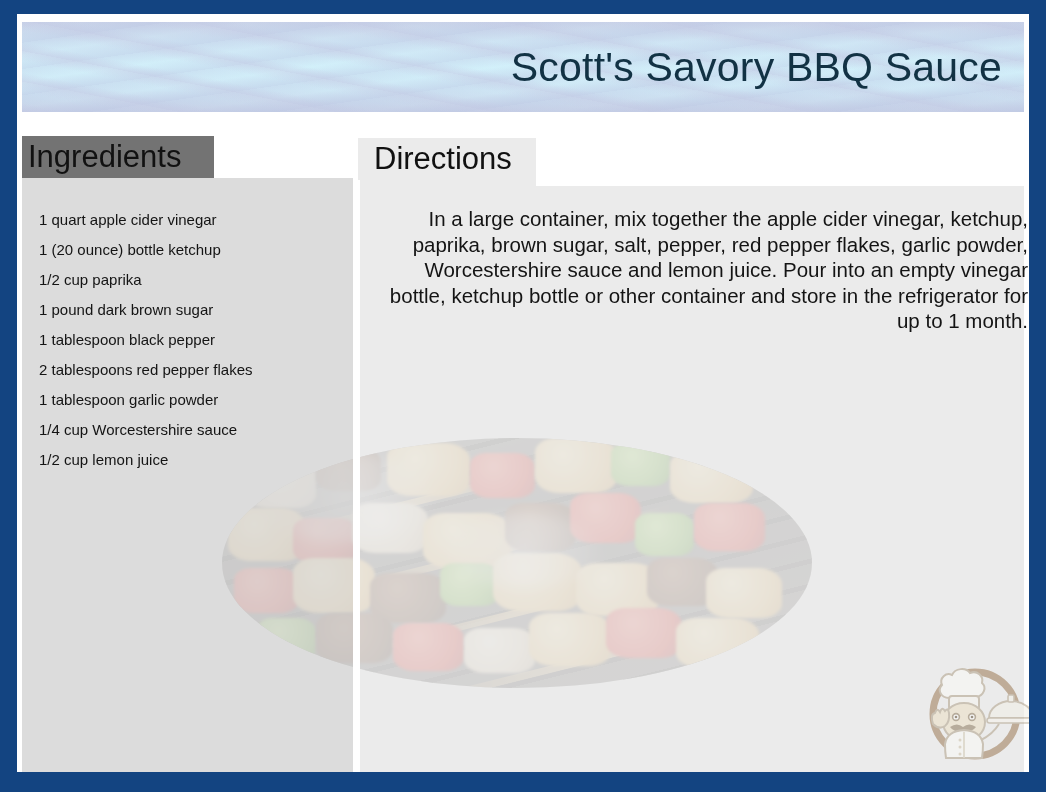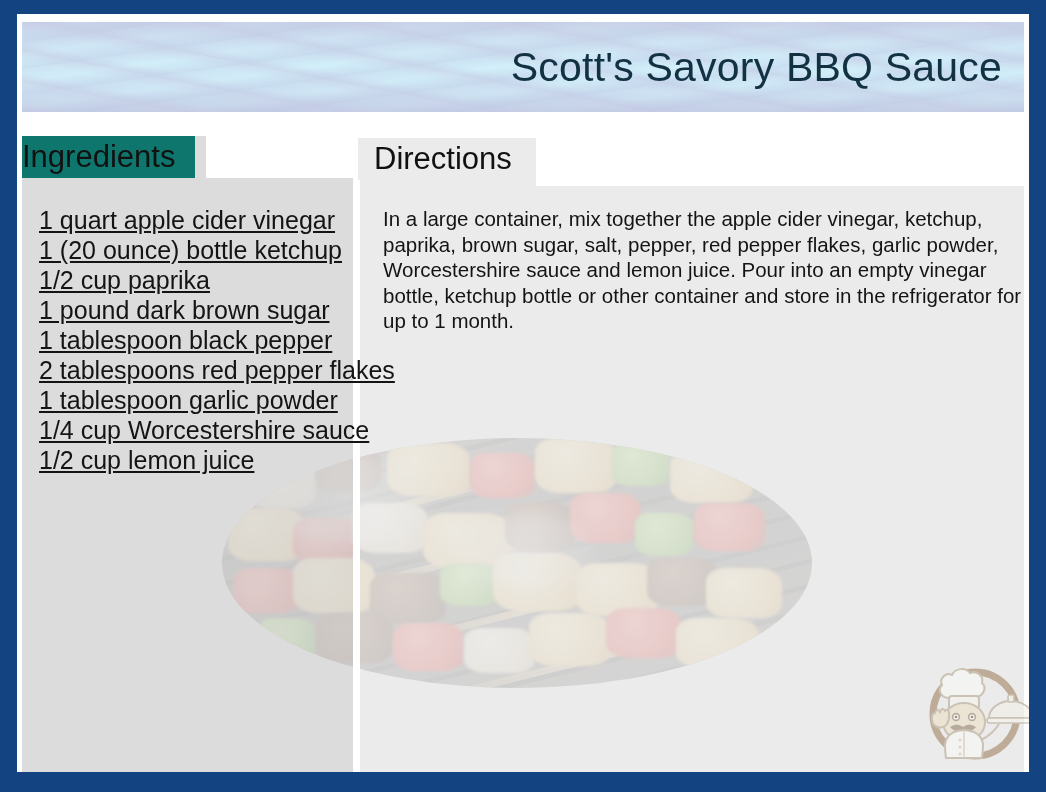"Ingredients" #ingredients-tab { background: #0f766e -> #737373; padding-left: none -> 6px; width: 173px -> 192px }
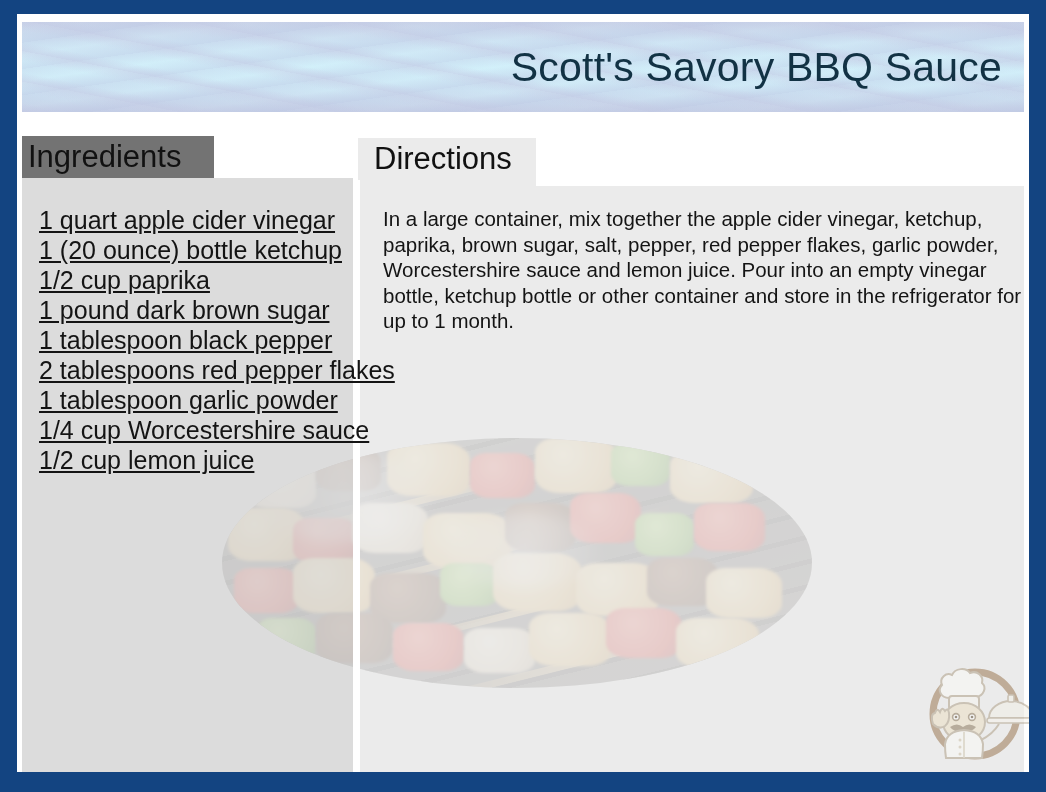"1 quart apple cider vinegar" #ingredient-list li { font-size: 25px -> 15px; text-decoration: underline -> none }
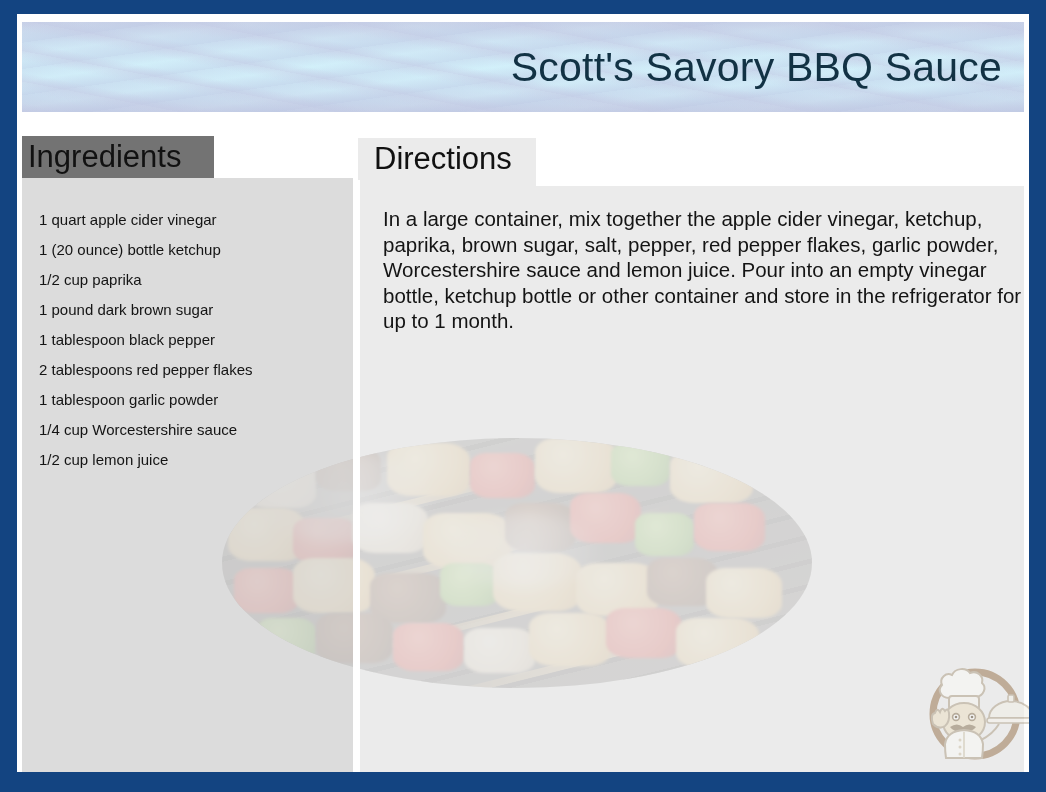"In a large container, mix" #directions-text { text-align: none -> right }
